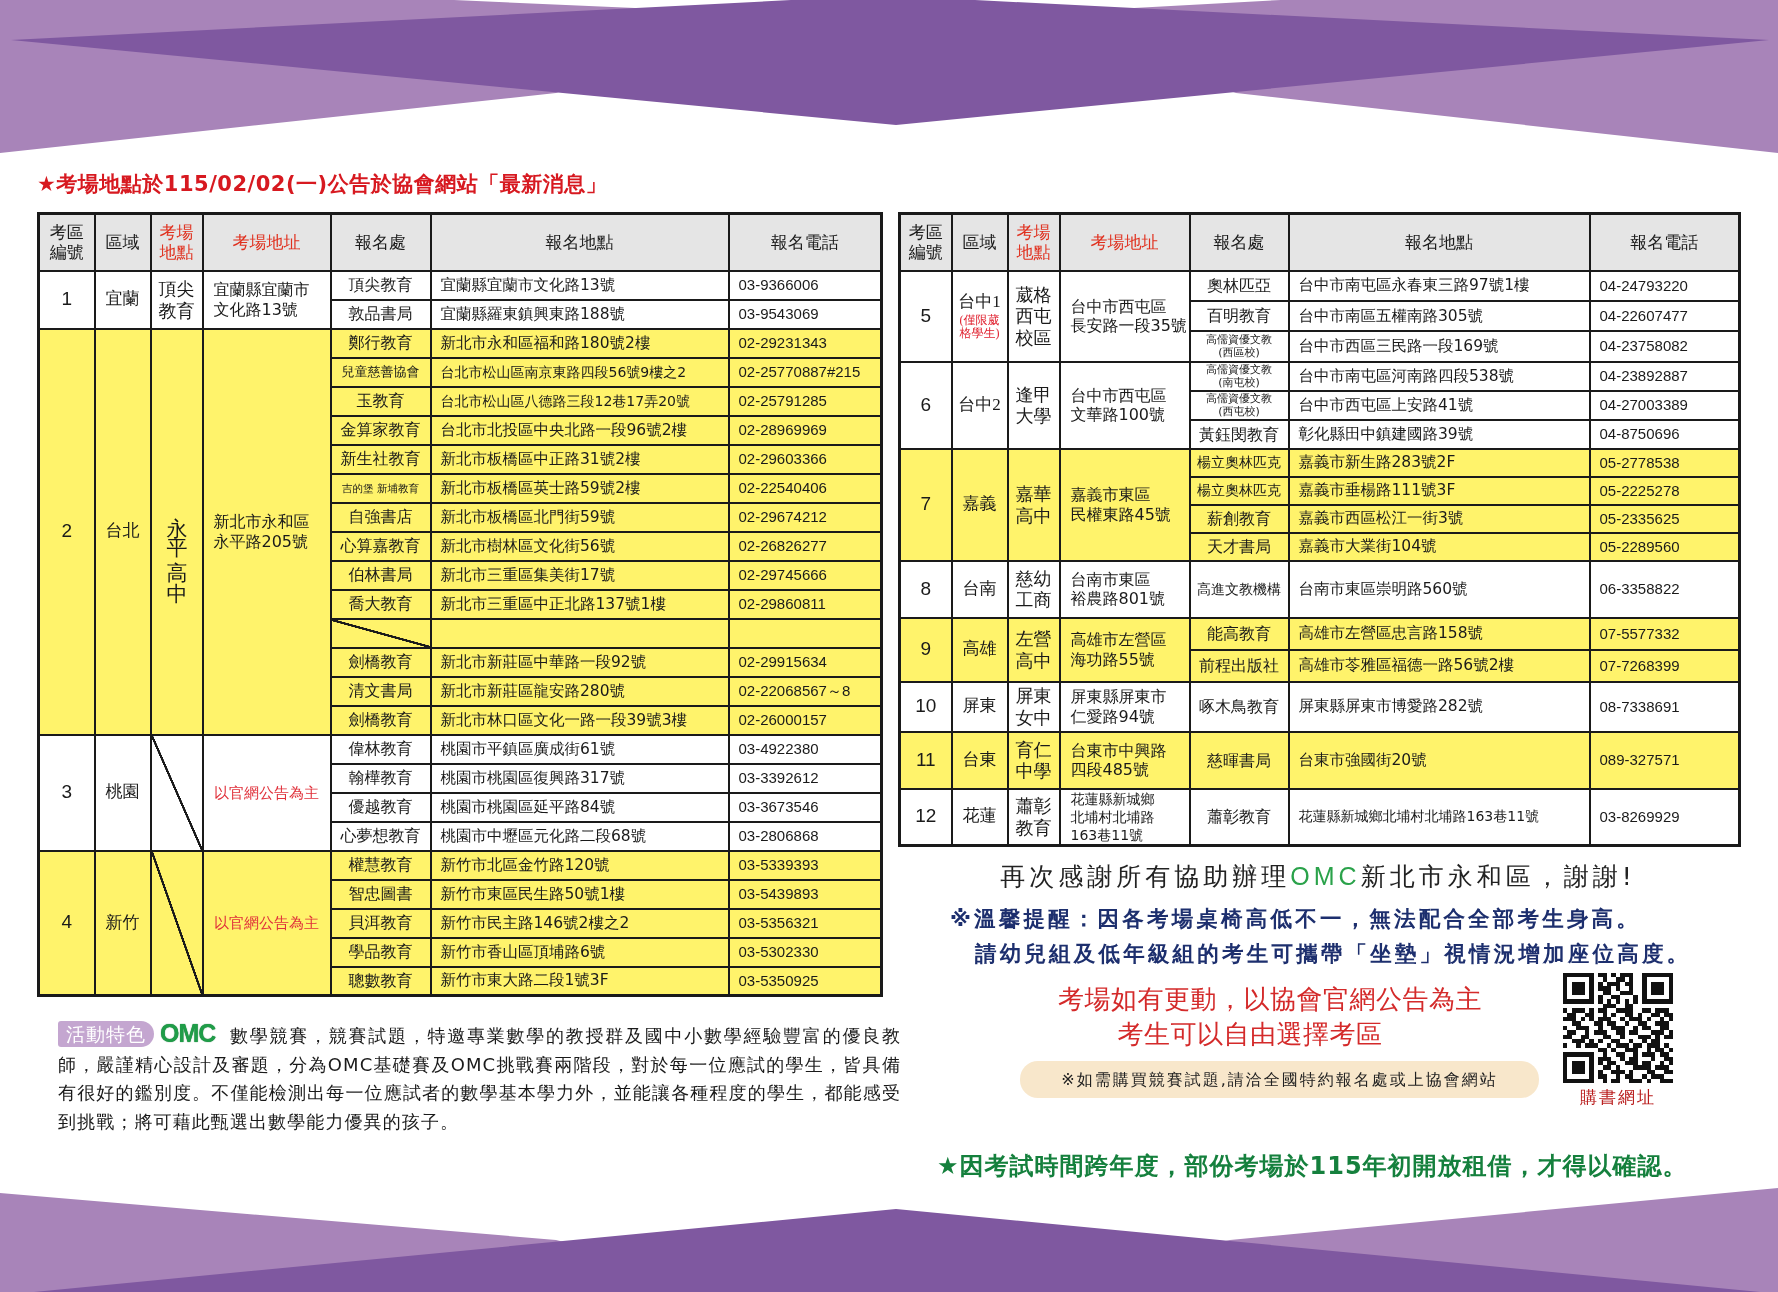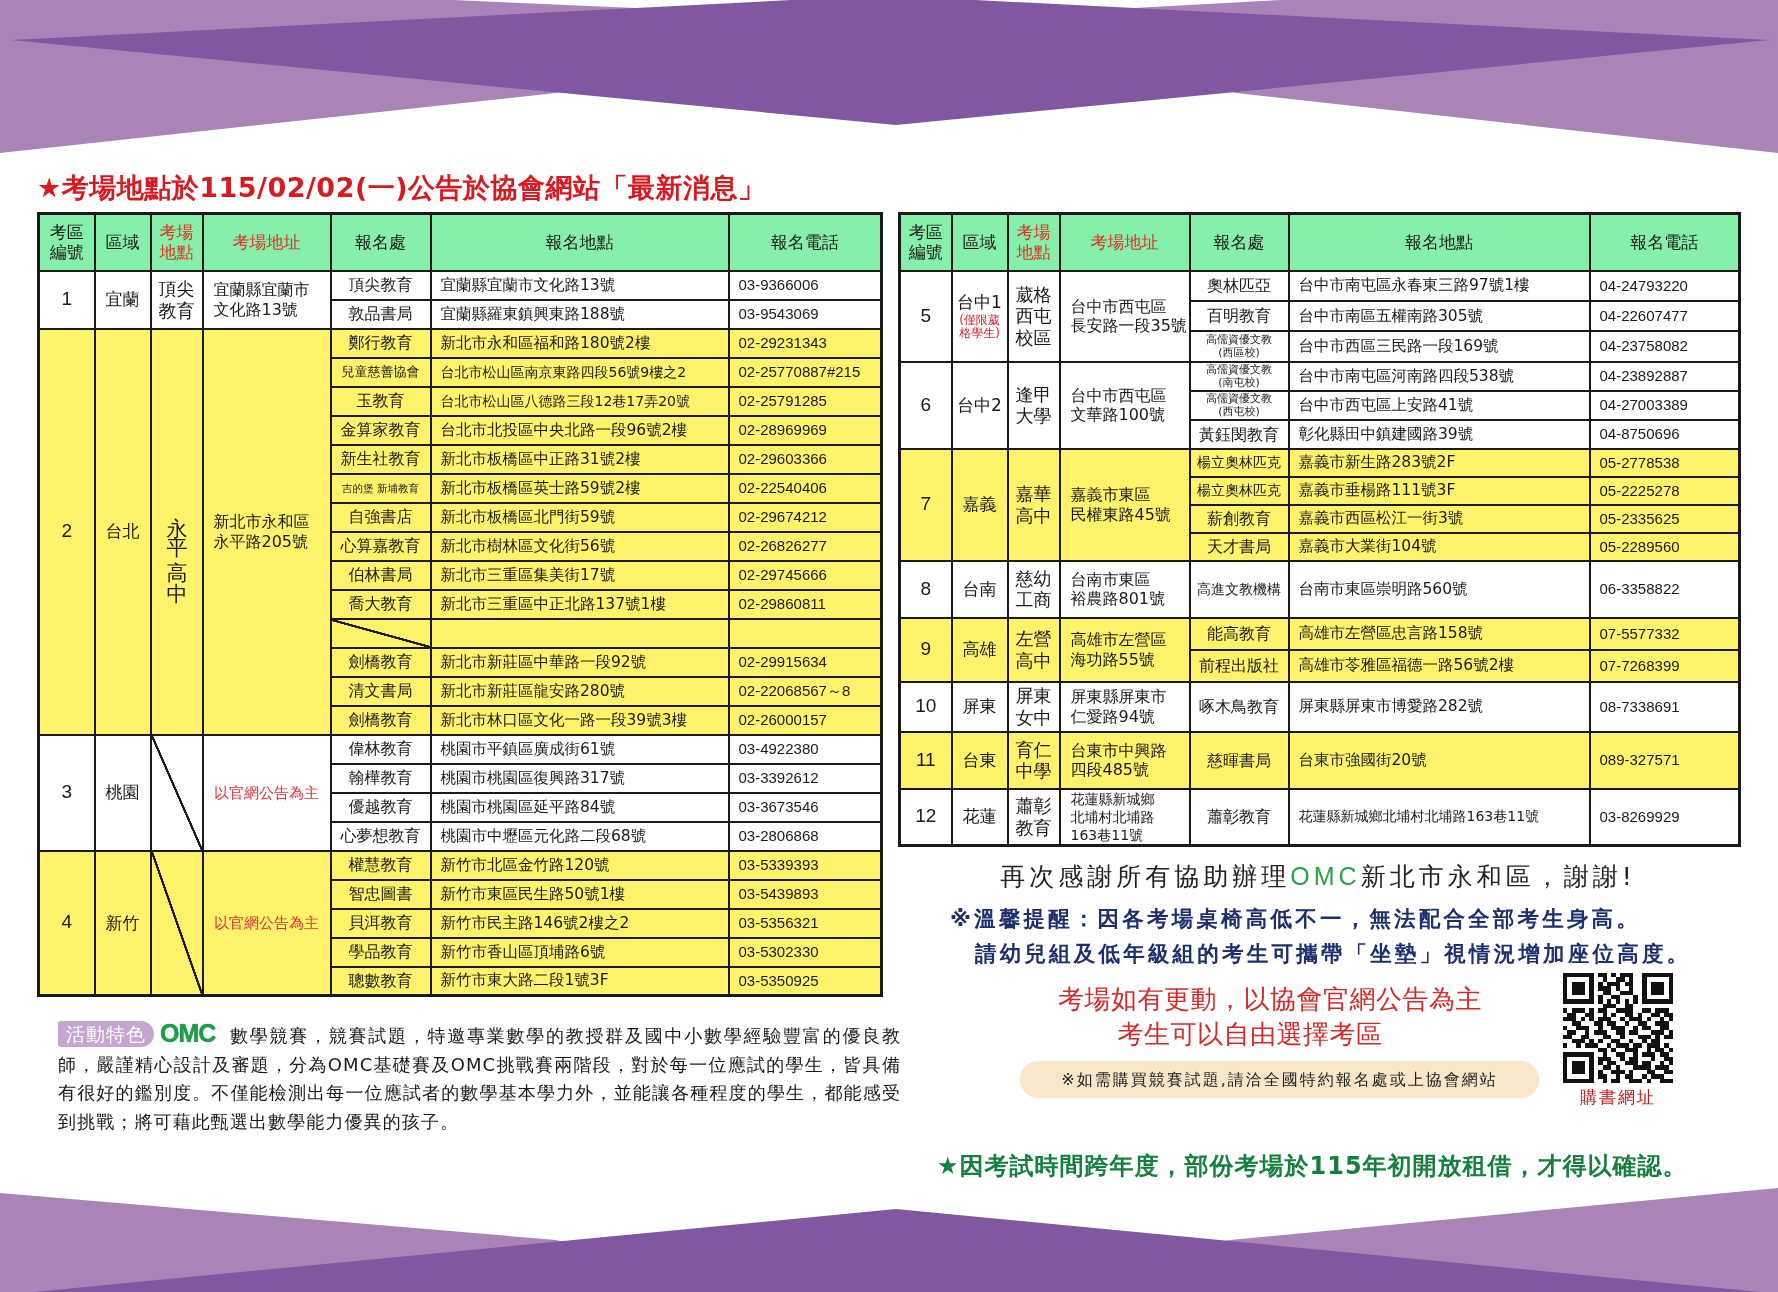"★考場地點於115/02/02(一)公告於協會網站「最新消息」" .title { font-size: 27px -> 21px }
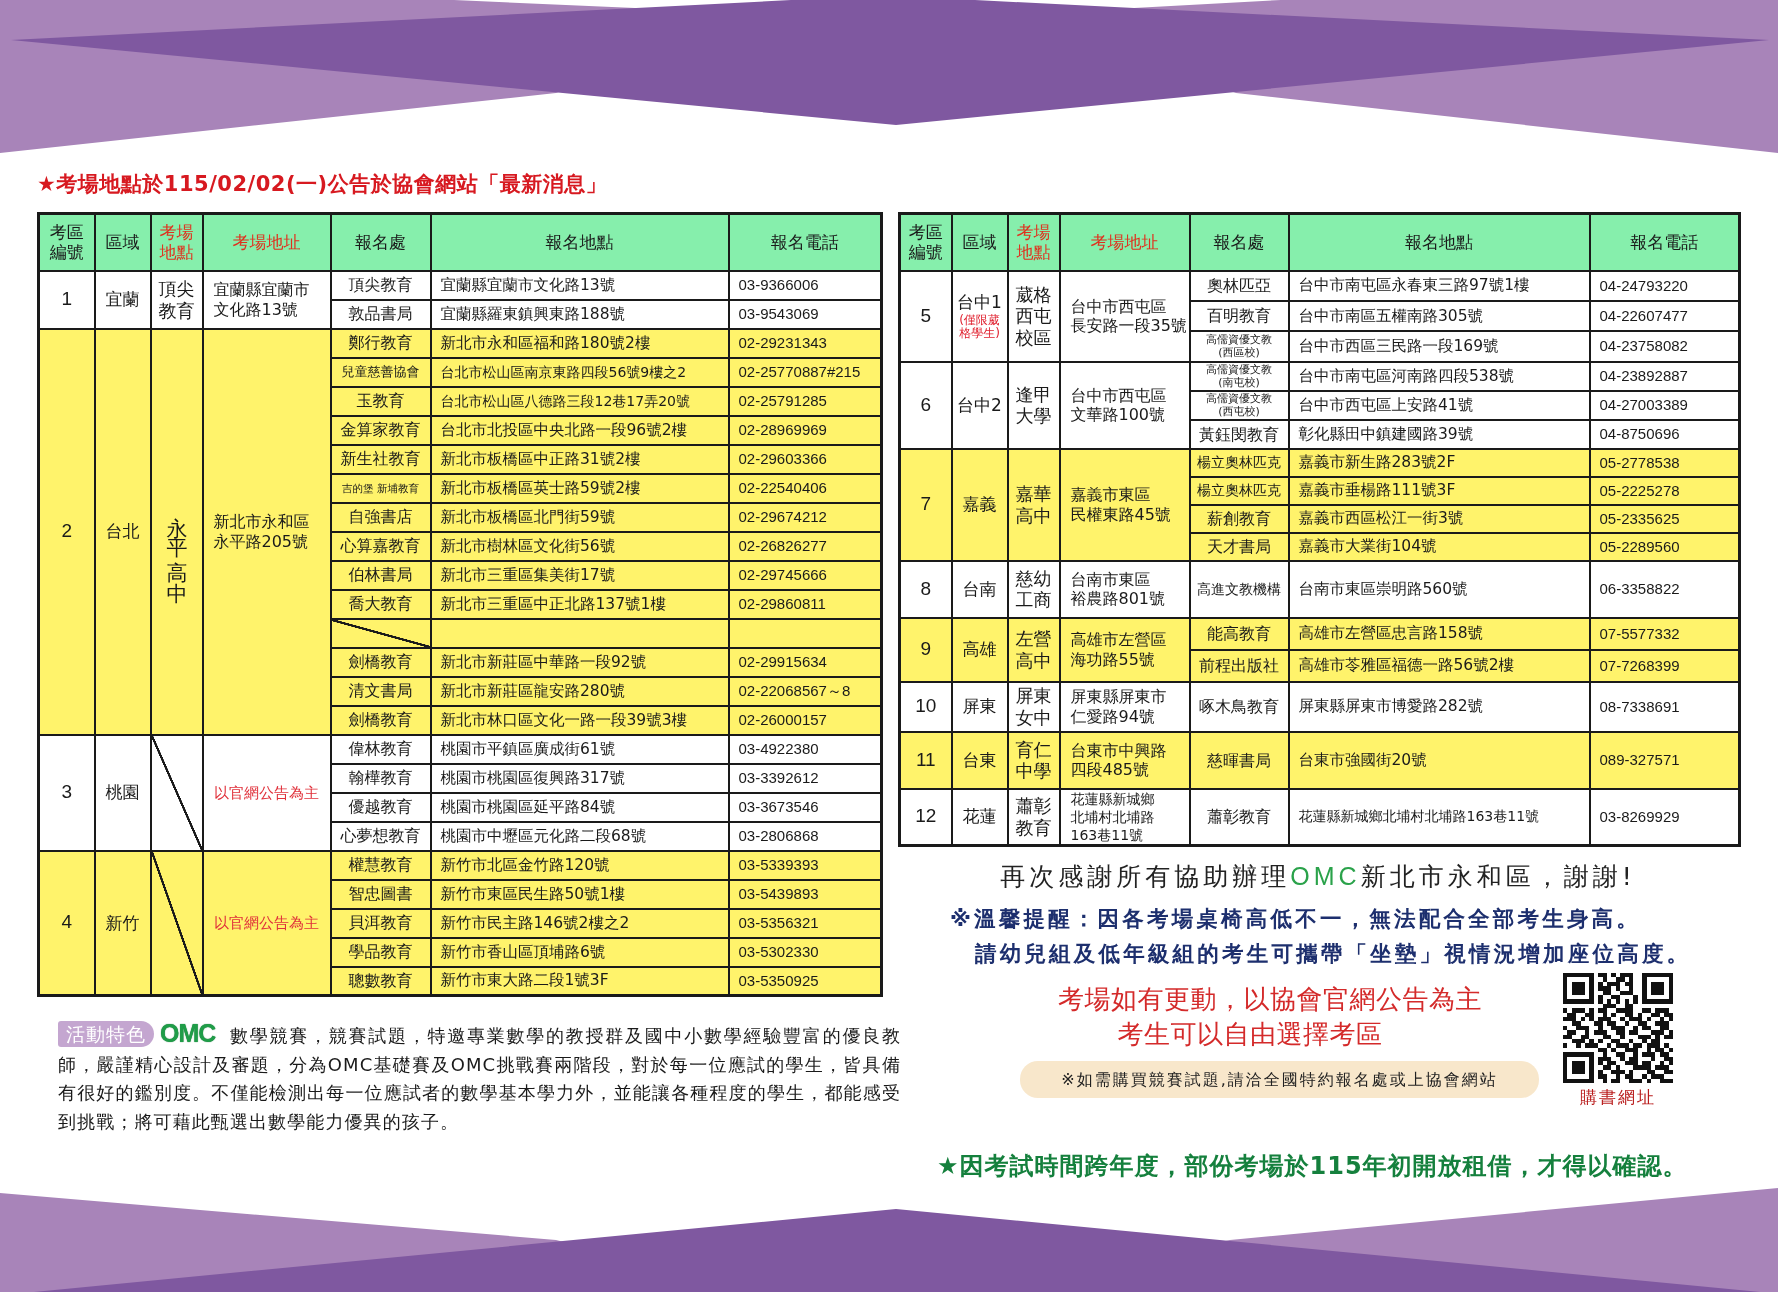"考區" .tbl th { background: #86efac -> #e5e5e5 }
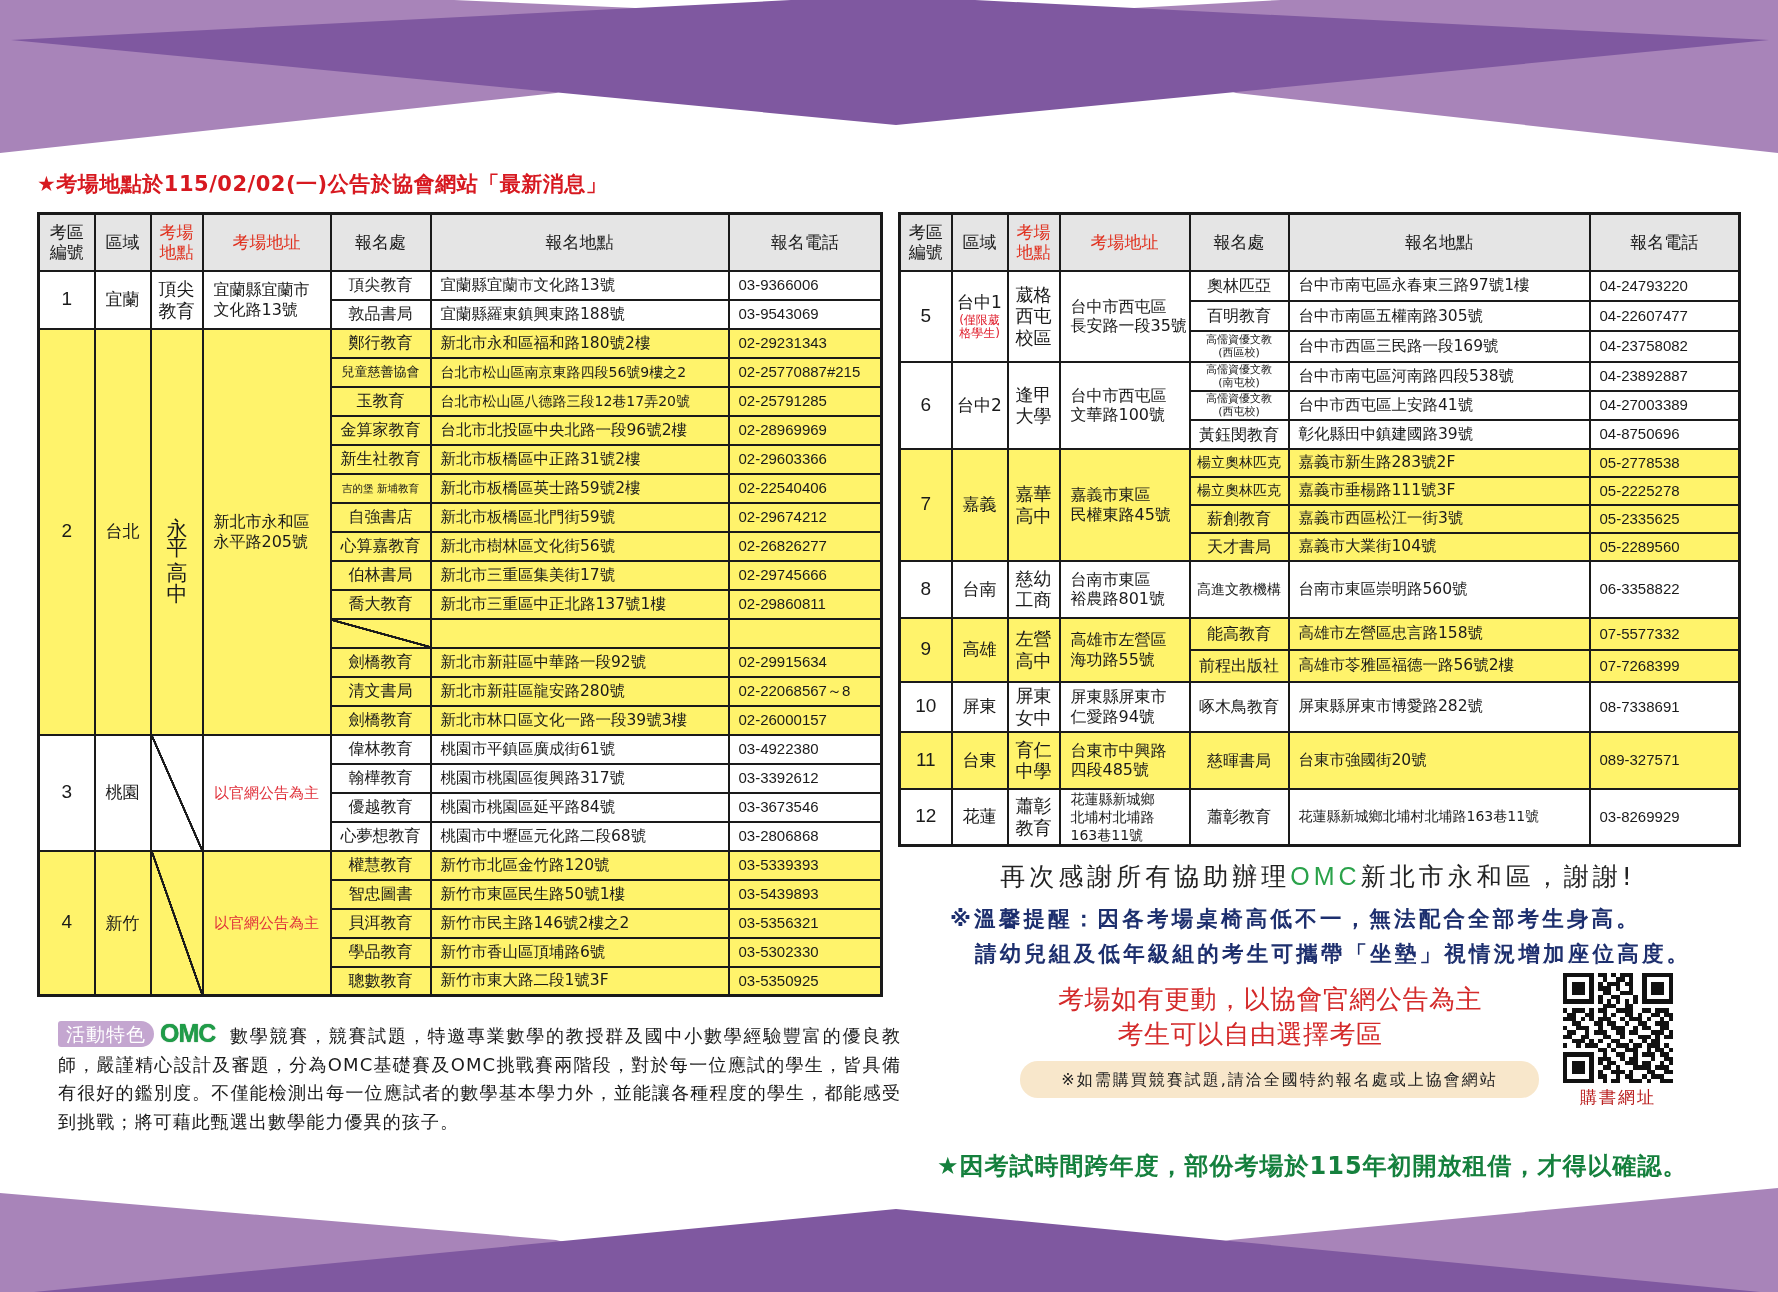"宜蘭" .area { font-family: none -> Liberation Serif, serif }
